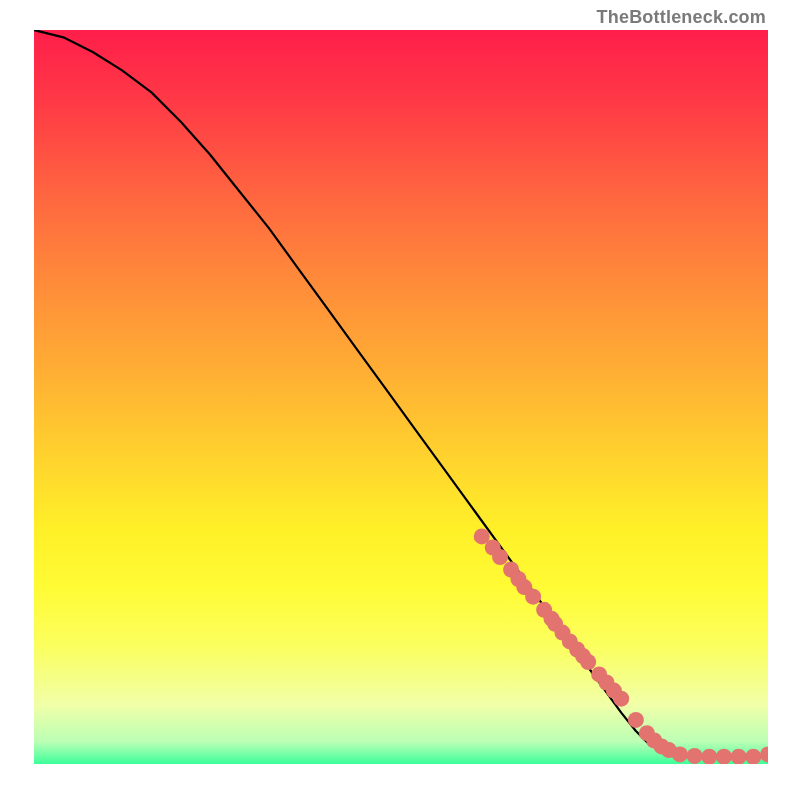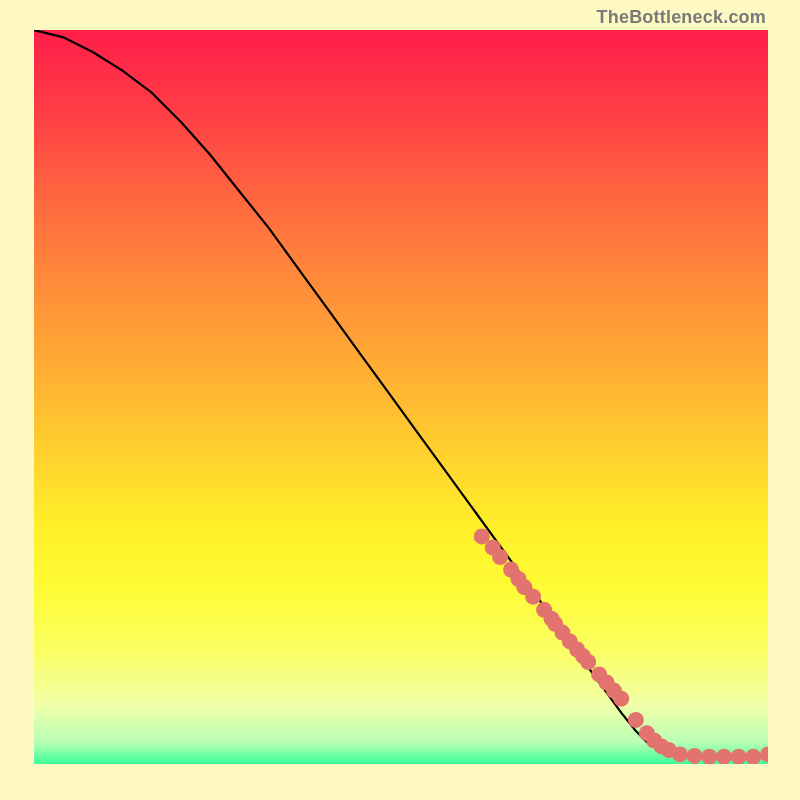"TheBottleneck.com" .stage { background: #fef9c3 -> #ffffff }
